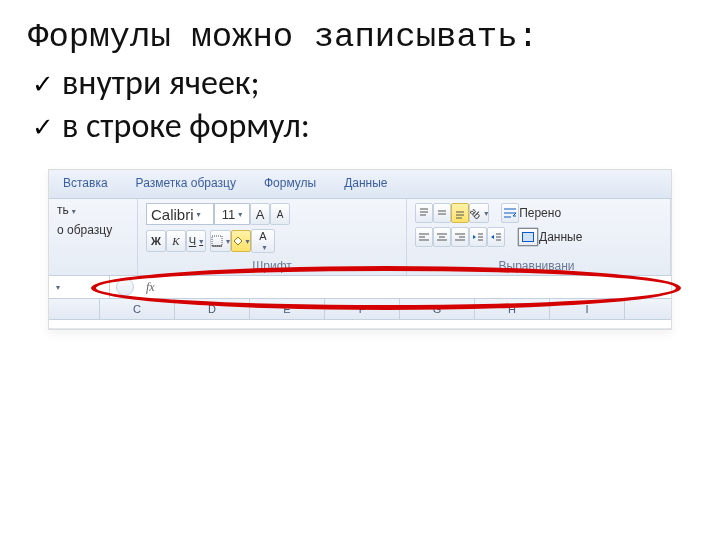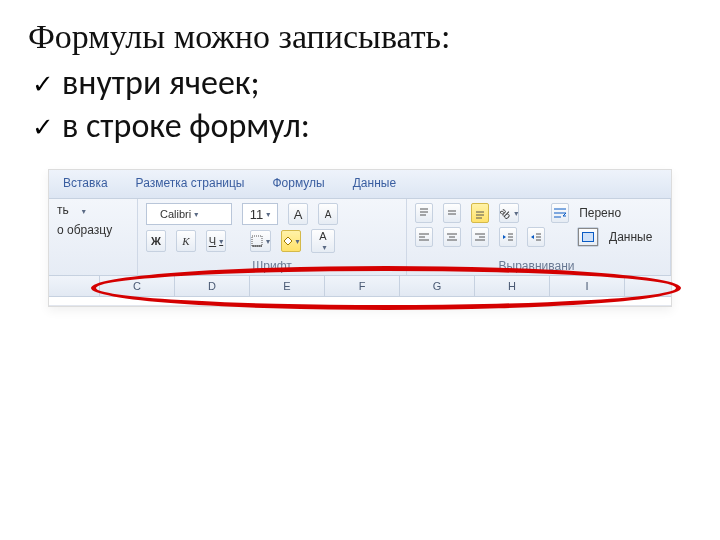"Формулы можно записывать:" .title { font-family: Liberation Serif, serif -> Liberation Mono, monospace }
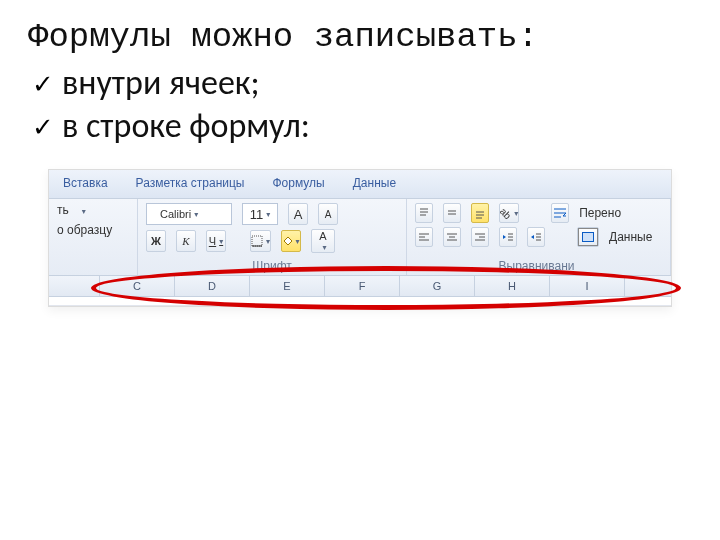"Разметка страницы" div.tab { text: страницы -> образцу }
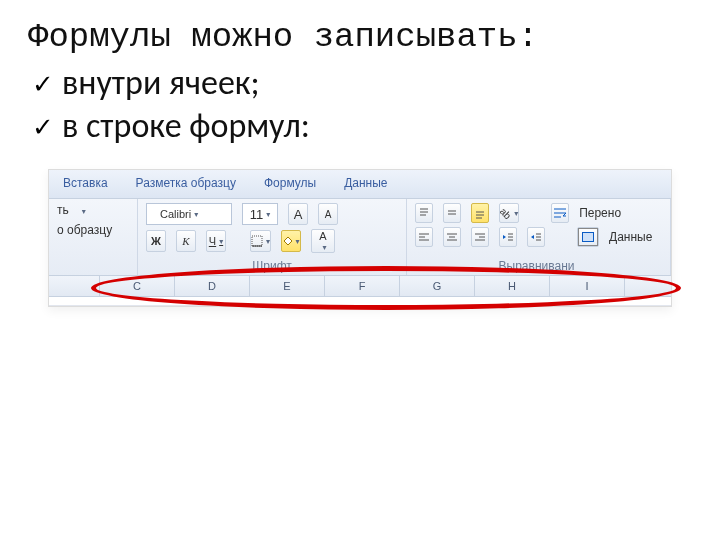"ть" .row { gap: 10px -> 0 }
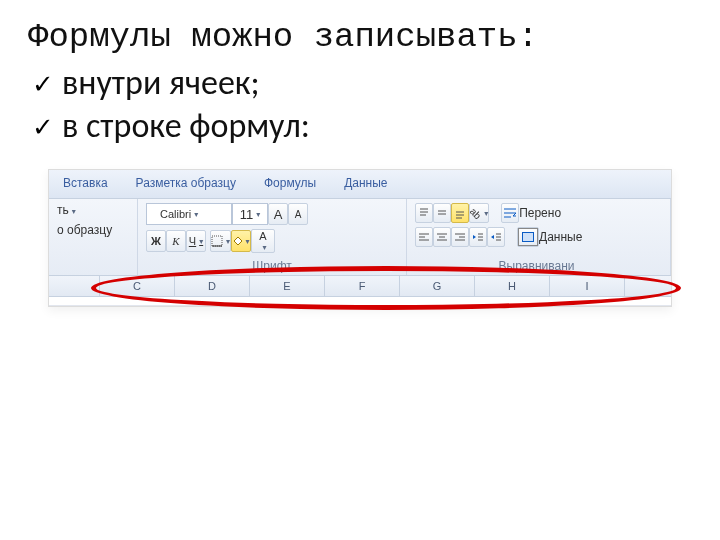"Calibri" .fontbox { font-size: 11px -> 15px; padding: 1px 13px -> 1px 4px }
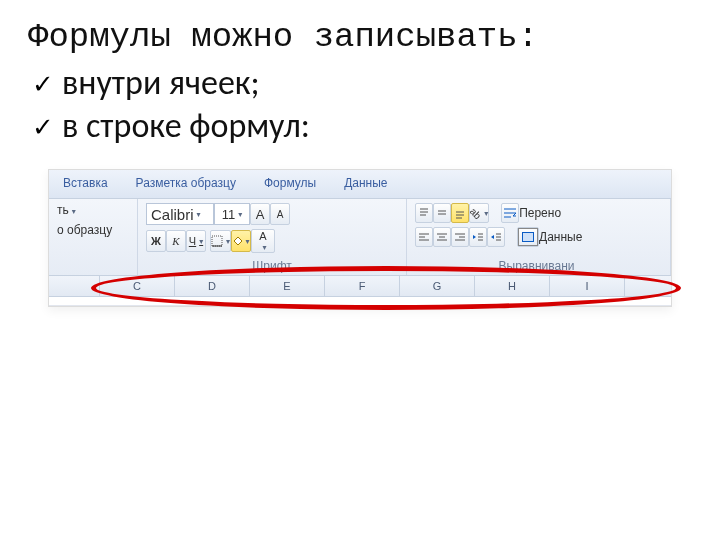"fx" div.fbar { html: none -> <div> <div></div> <div></div> <span>fx</span> <div></div> </div> }
